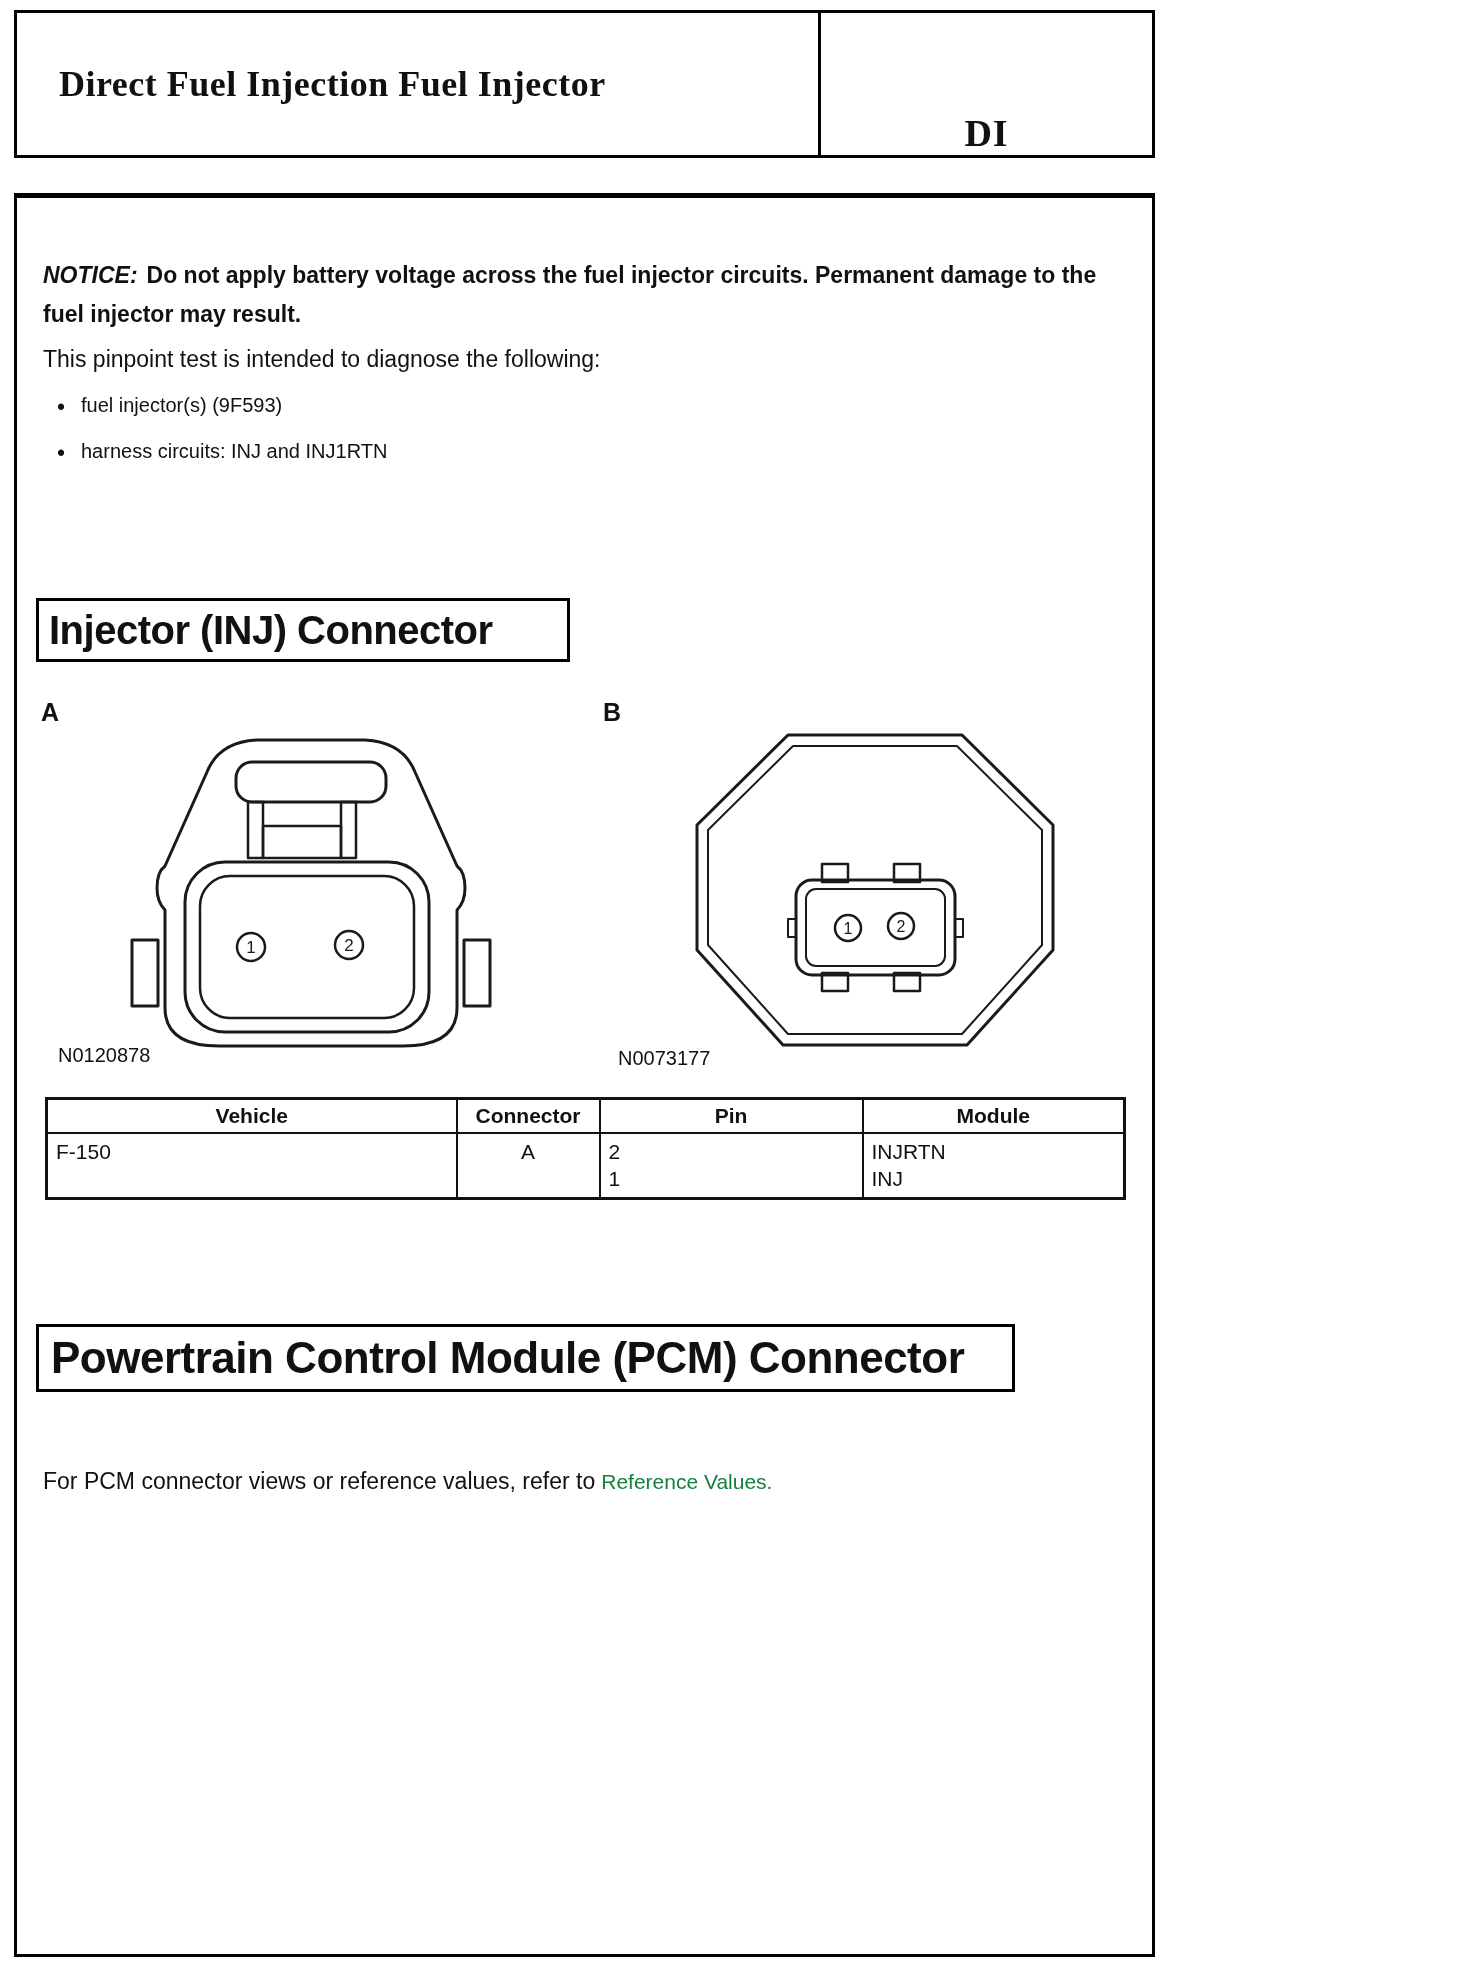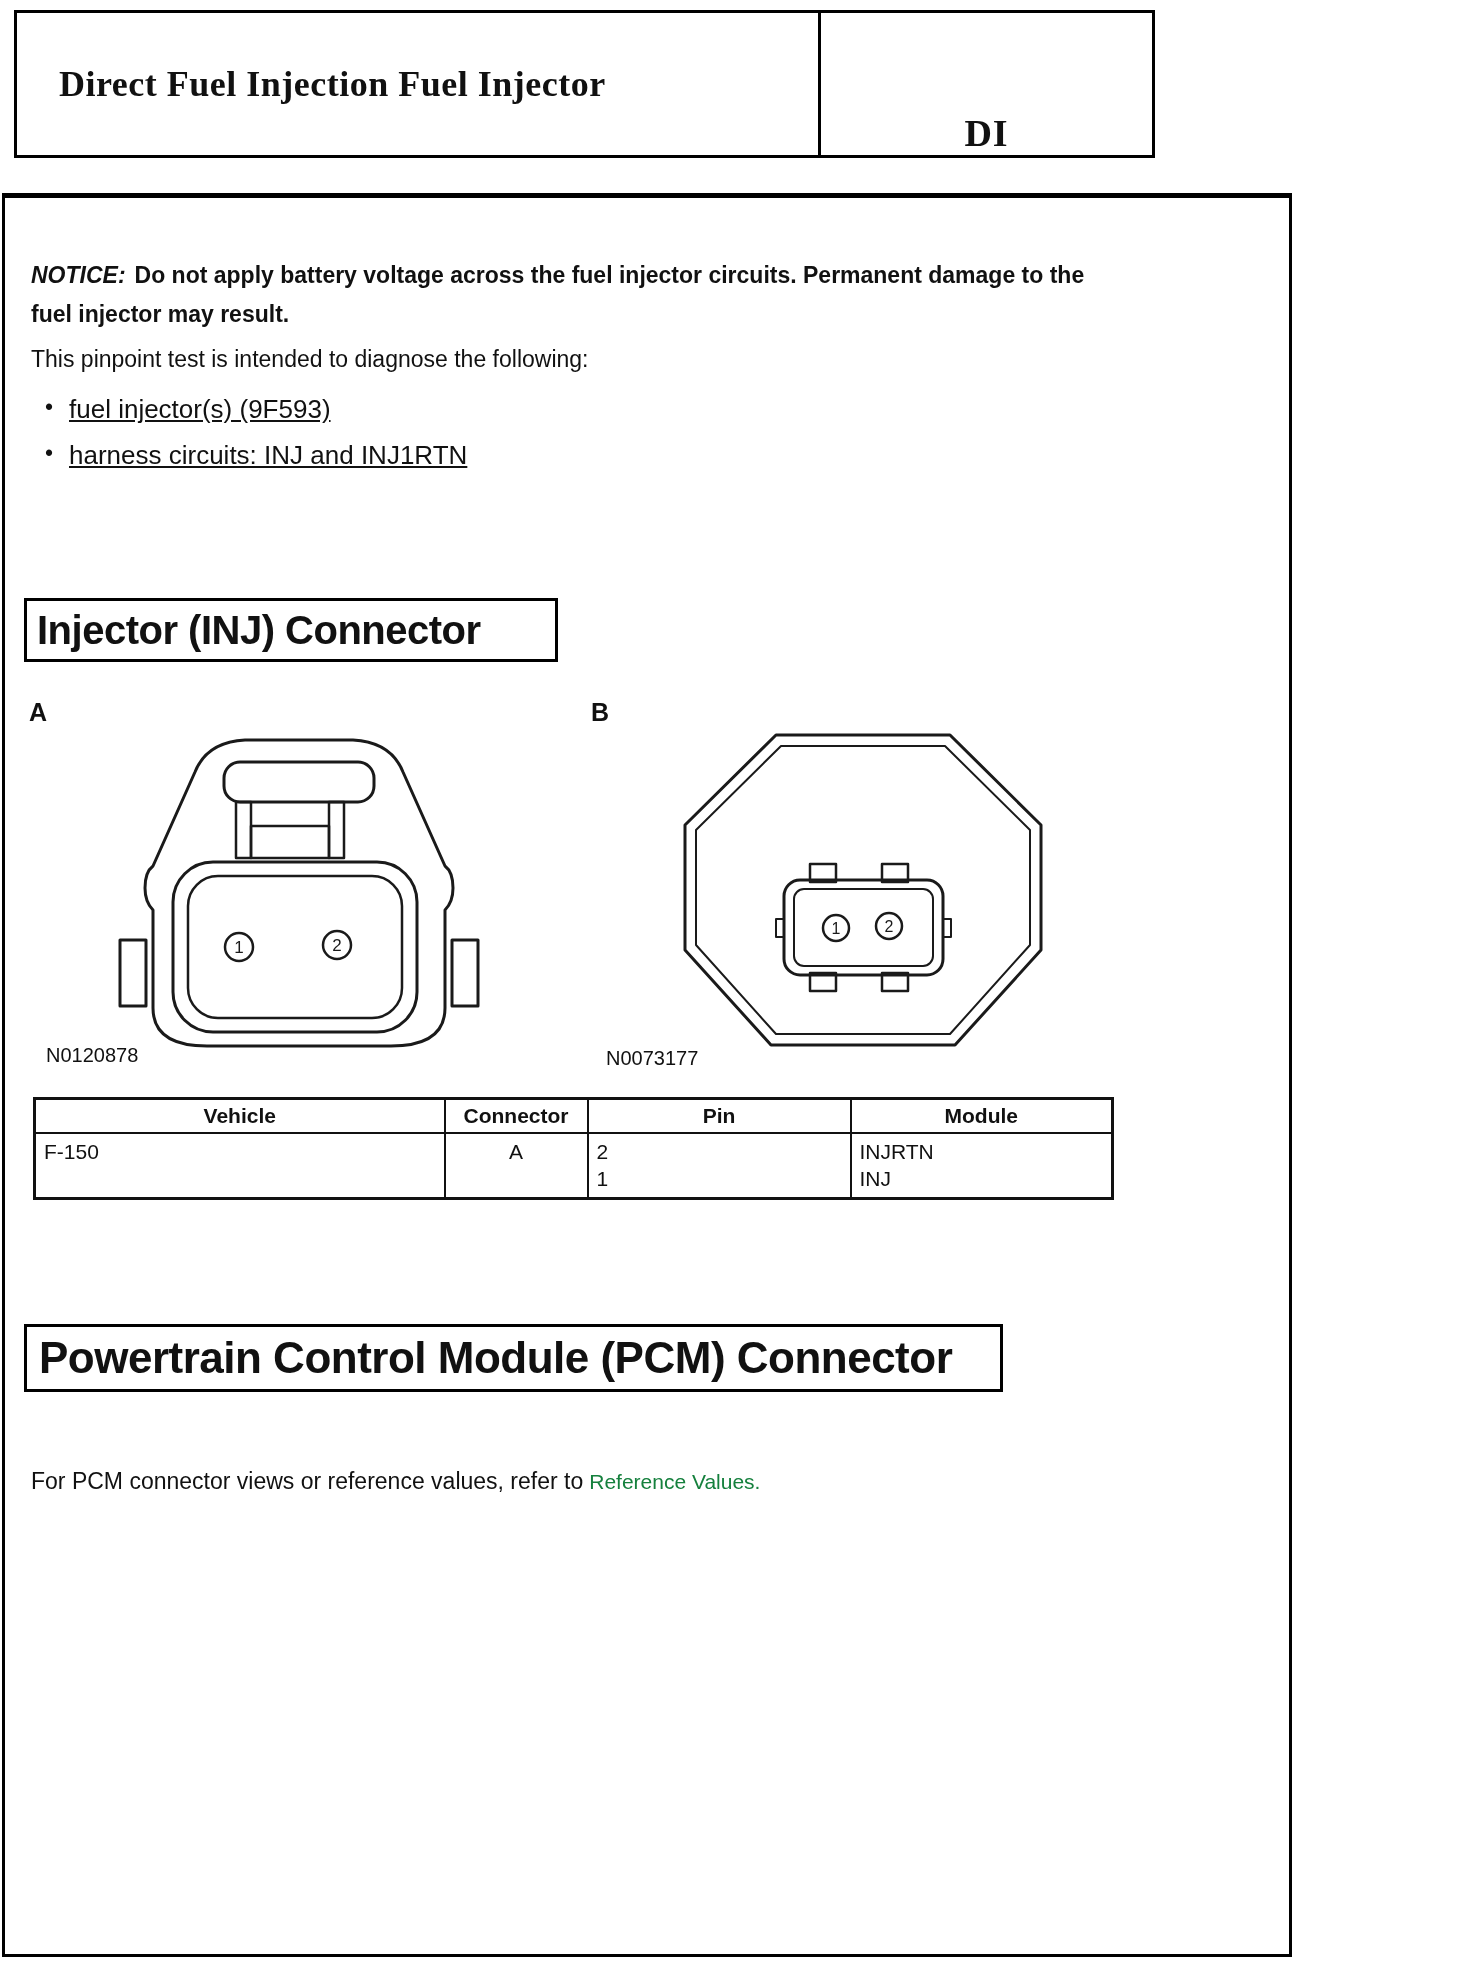"NOTICE: Do not apply battery" .main-box { left: 2px -> 14px; width: 1290px -> 1141px }
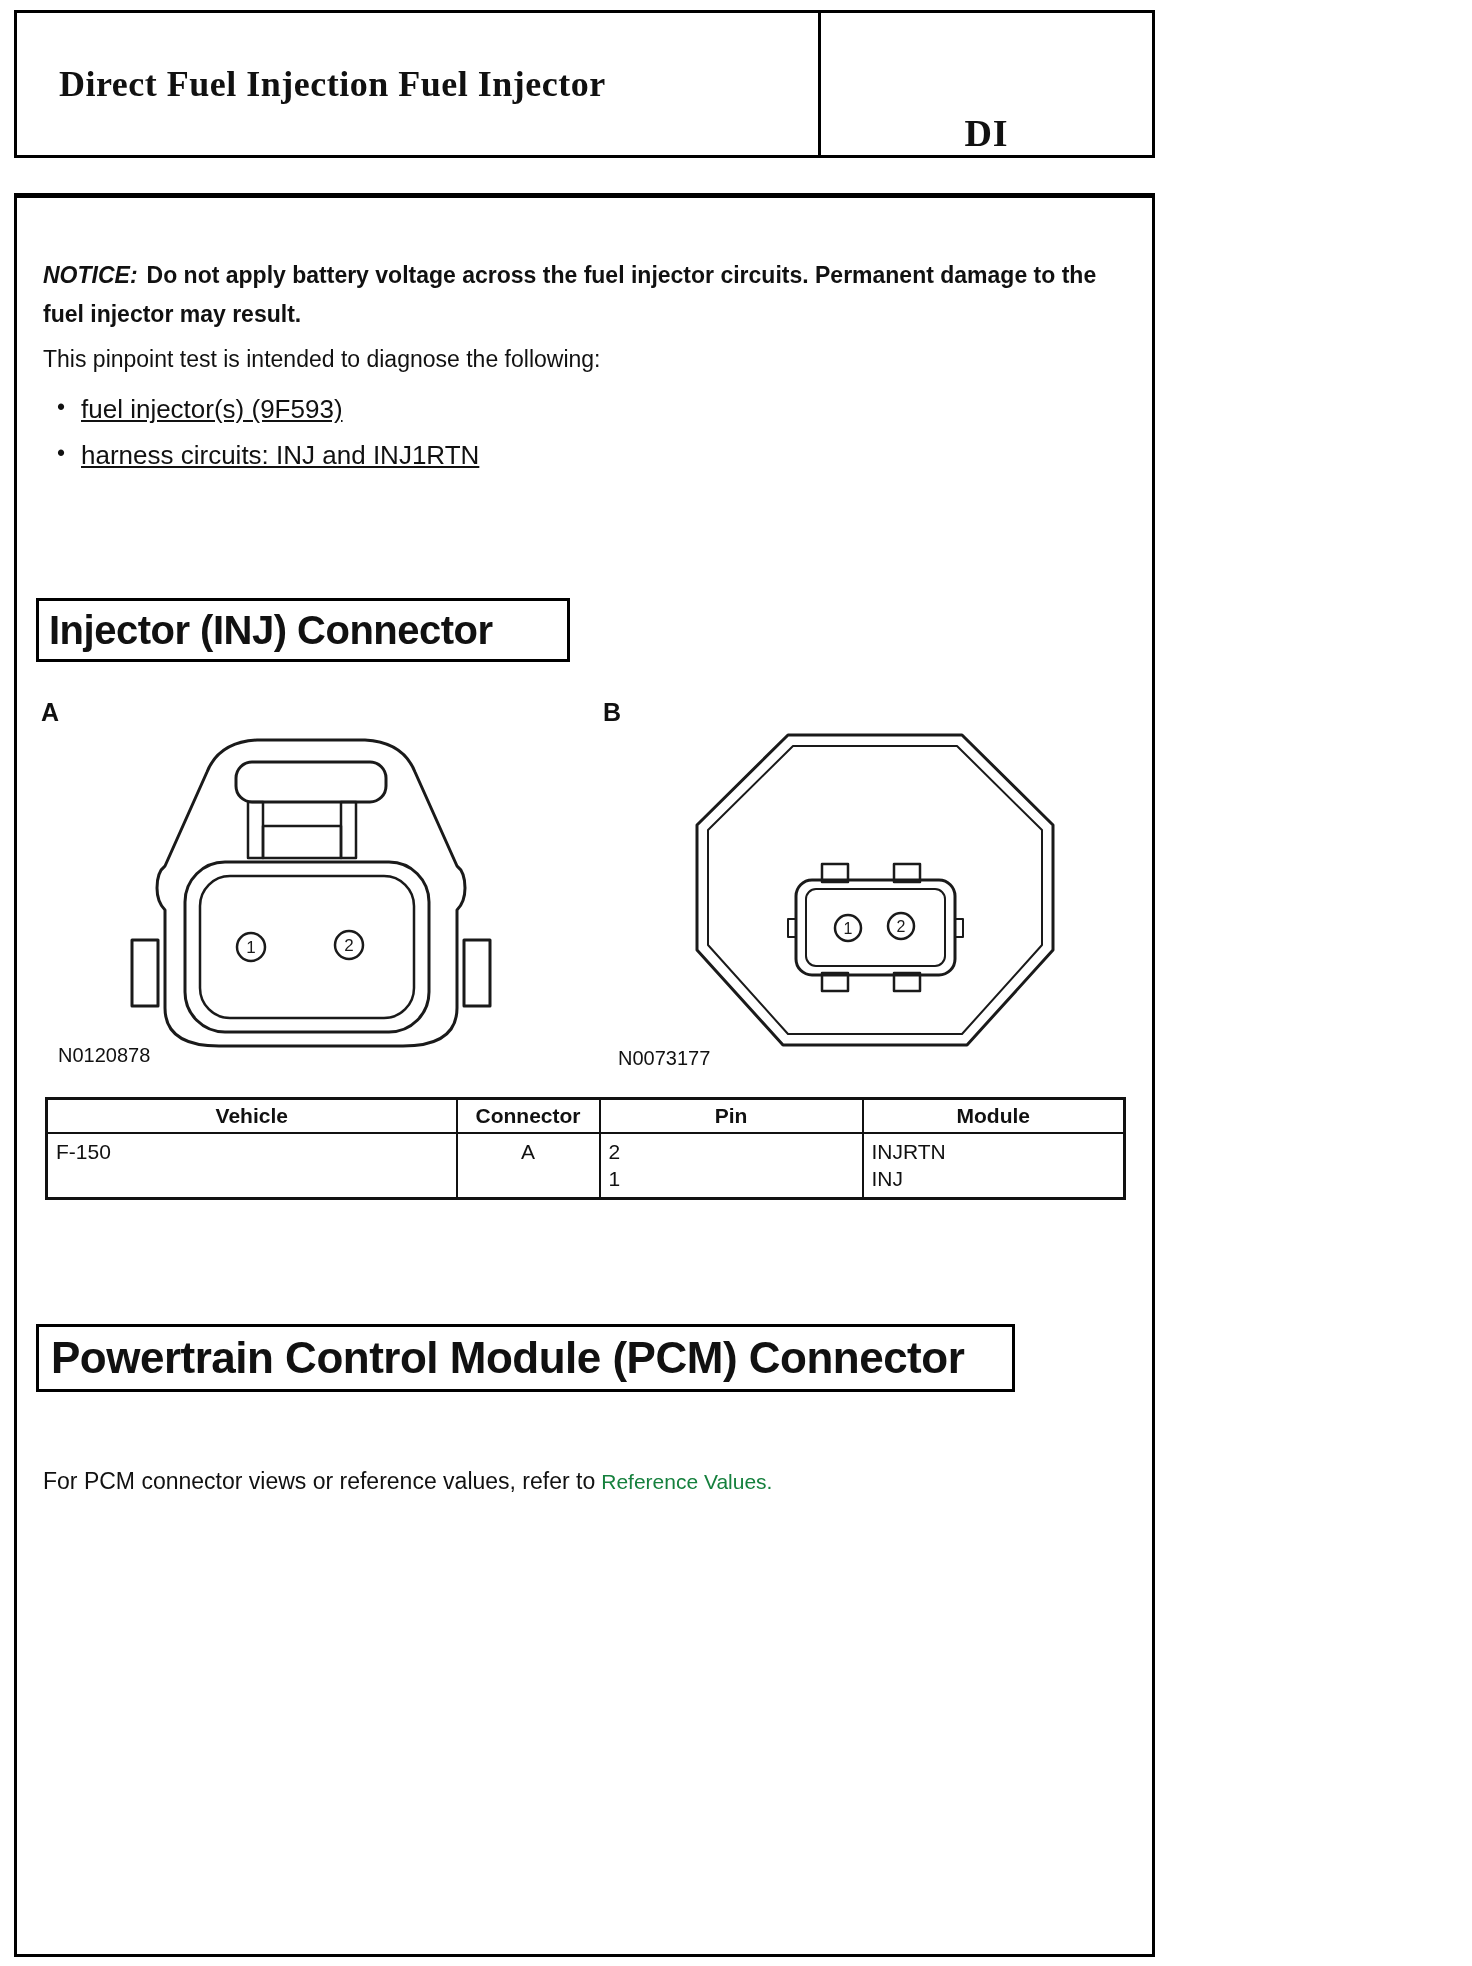"fuel injector(s) (9F593)" .bullet { font-size: 26px -> 20px; text-decoration: underline -> none }
